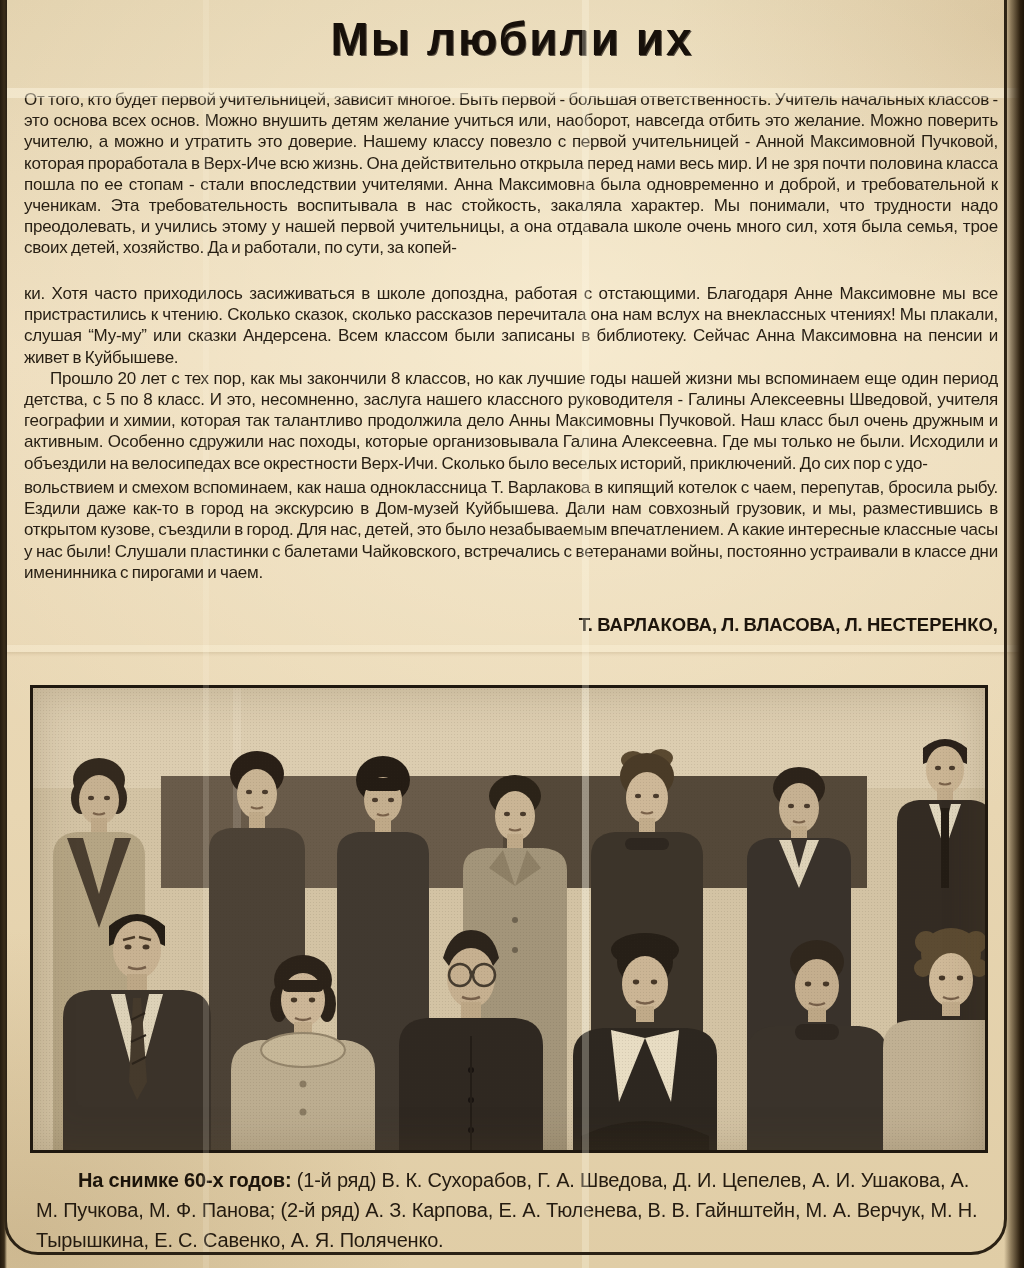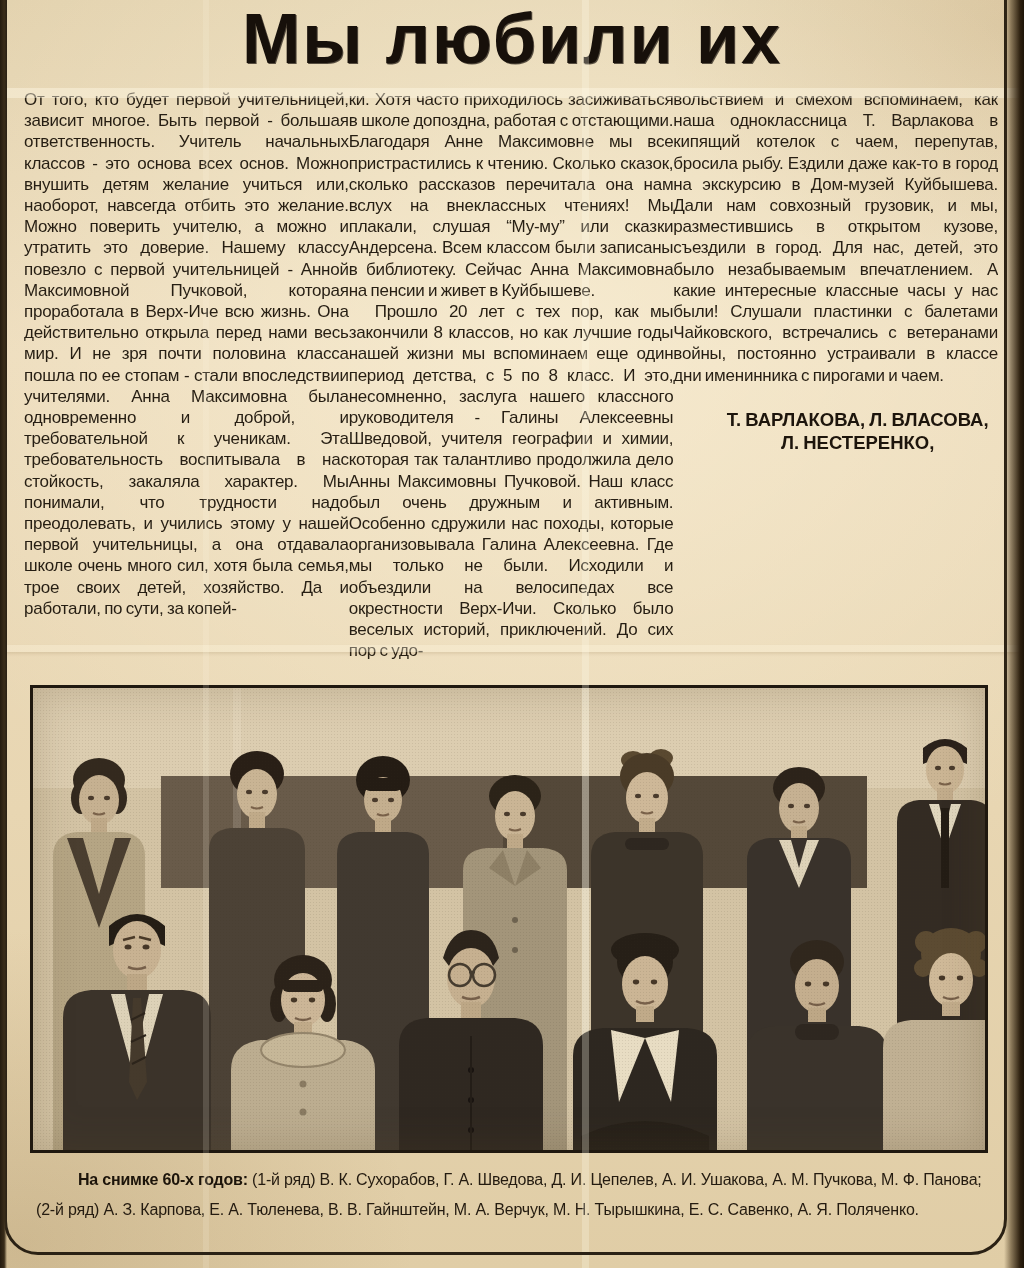"Мы любили их" .title { font-size: 70px -> 46px }
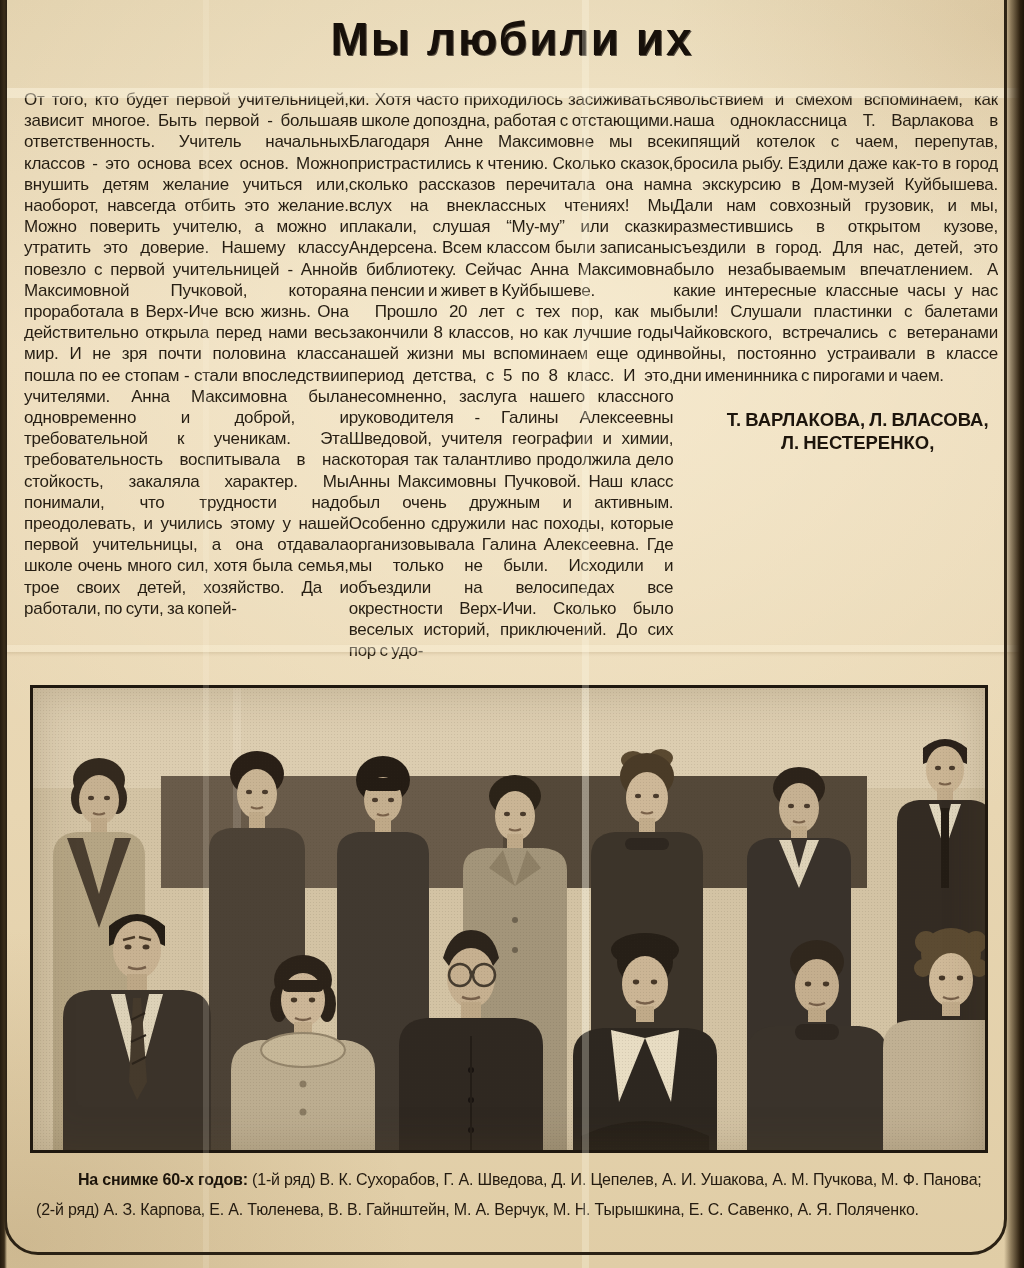"От того, кто будет первой" .columns { flex-direction: none -> column }
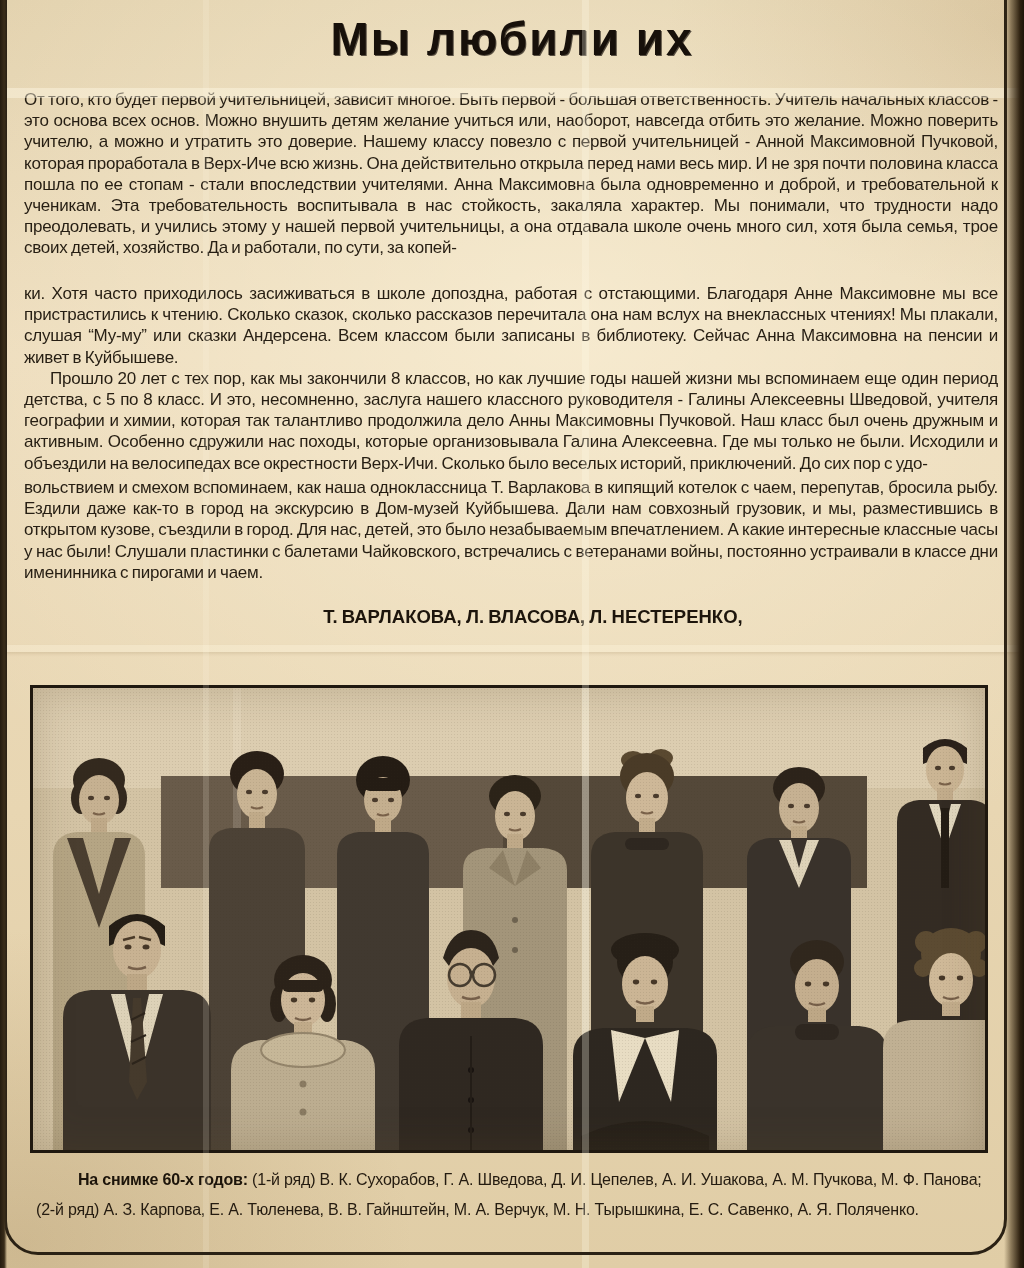"Т. ВАРЛАКОВА, Л. ВЛАСОВА, Л." .byline { margin-top: 22px -> 30px; text-align: center -> right }
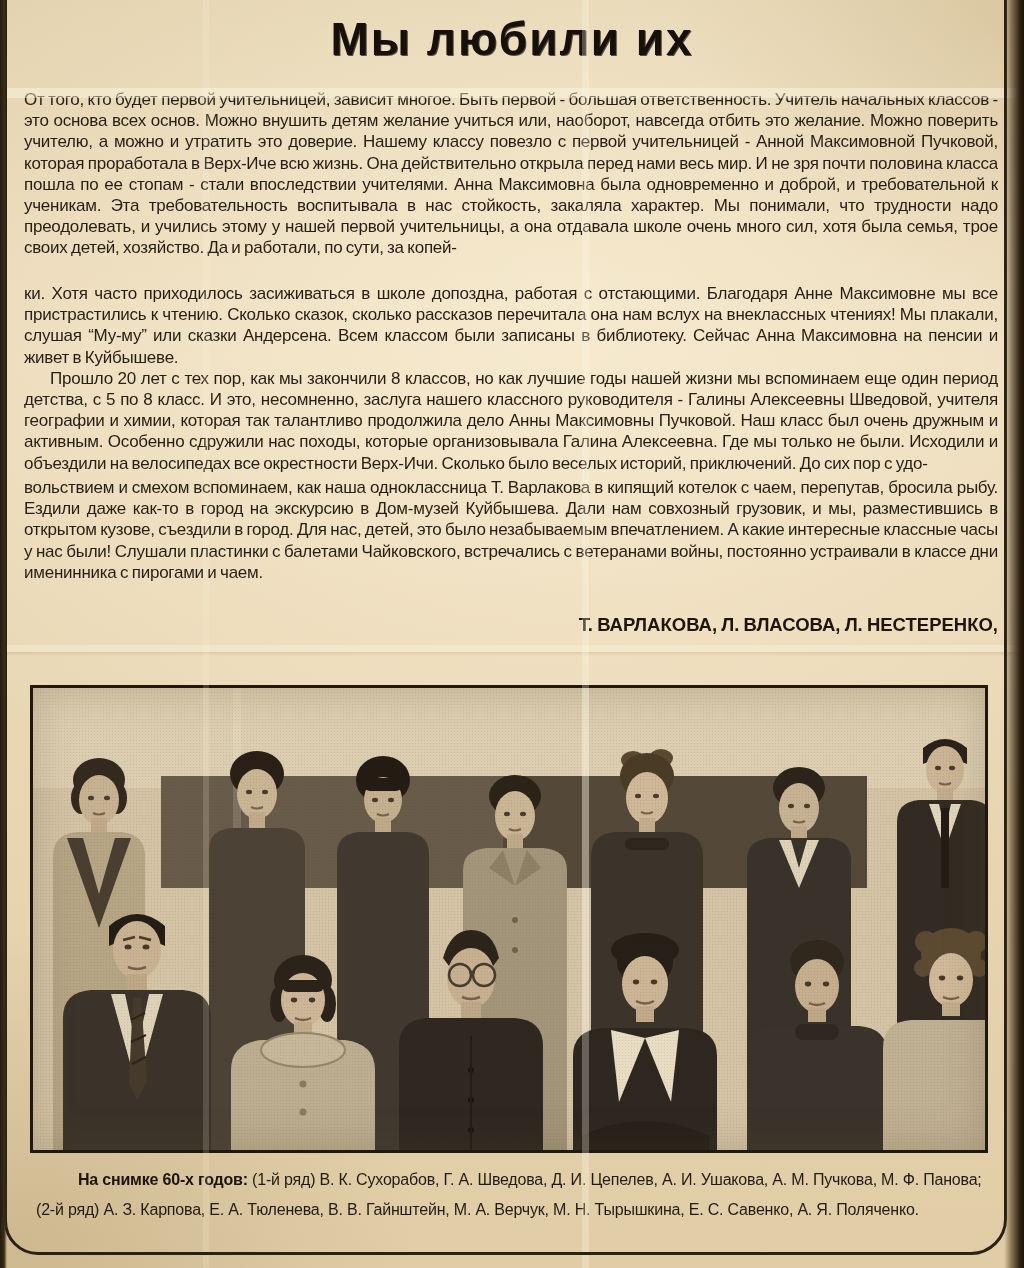"На снимке 60-х годов: (1-й" .caption { font-size: 16px -> 20px }
